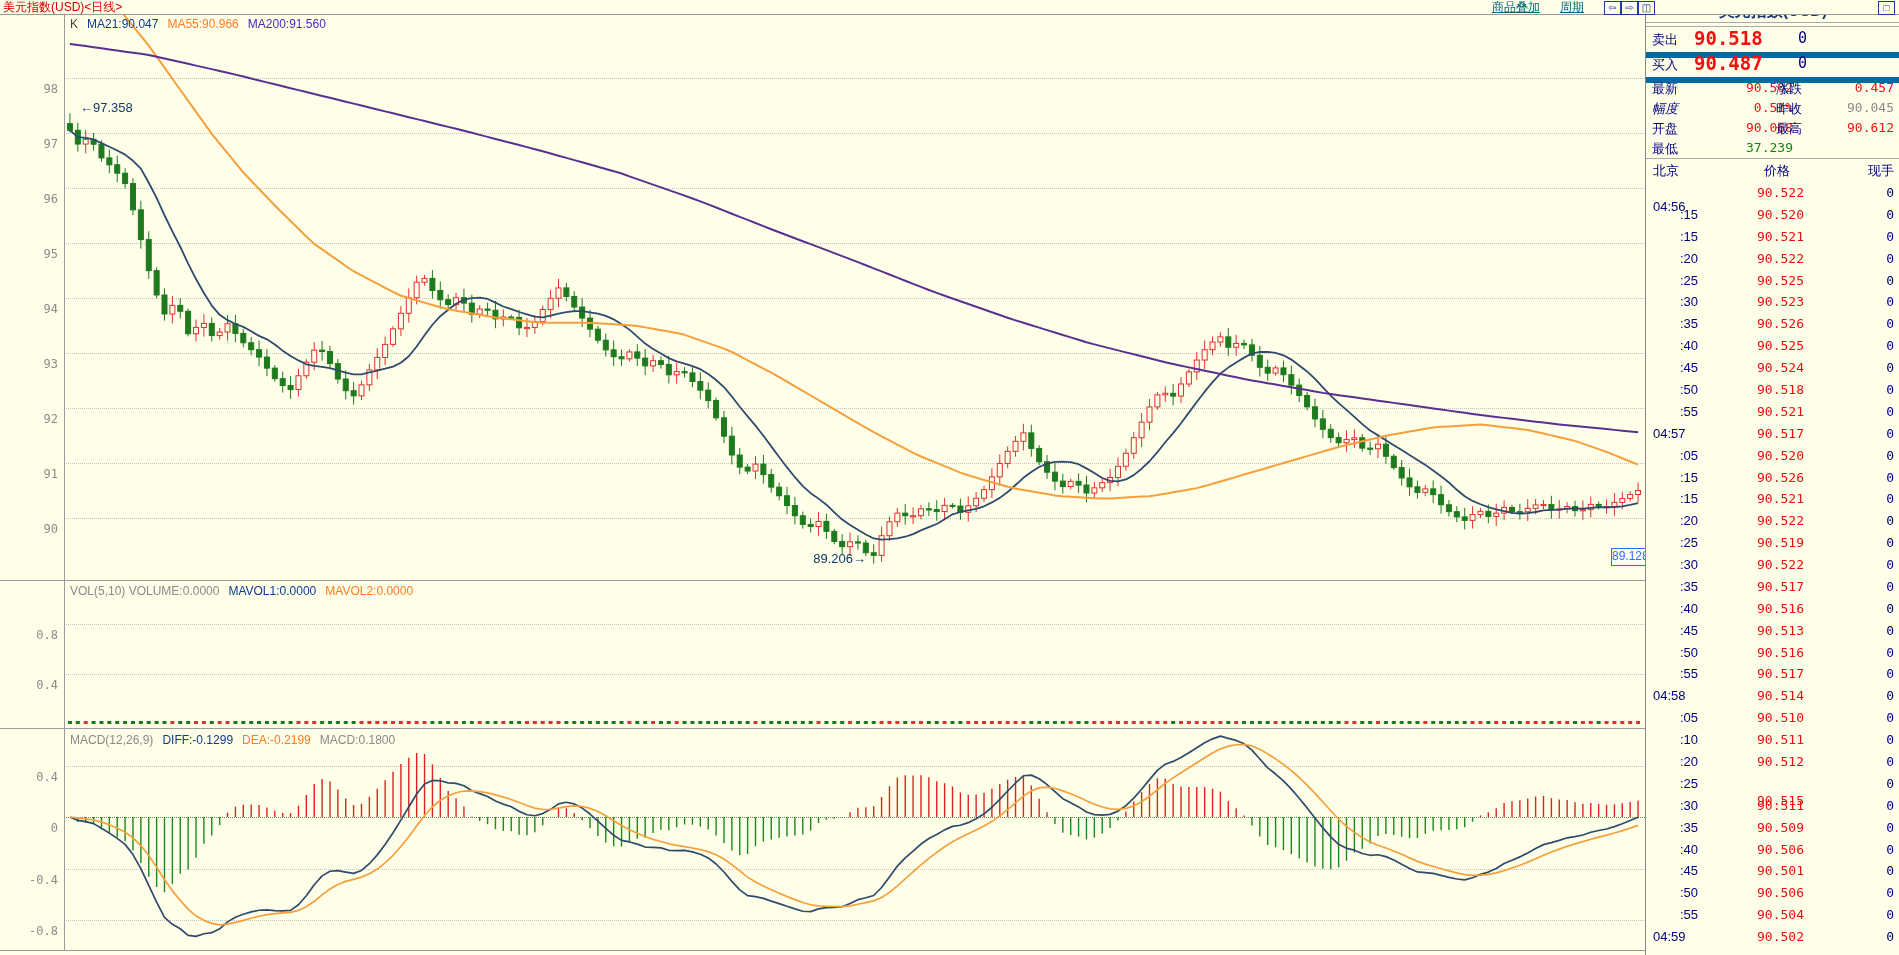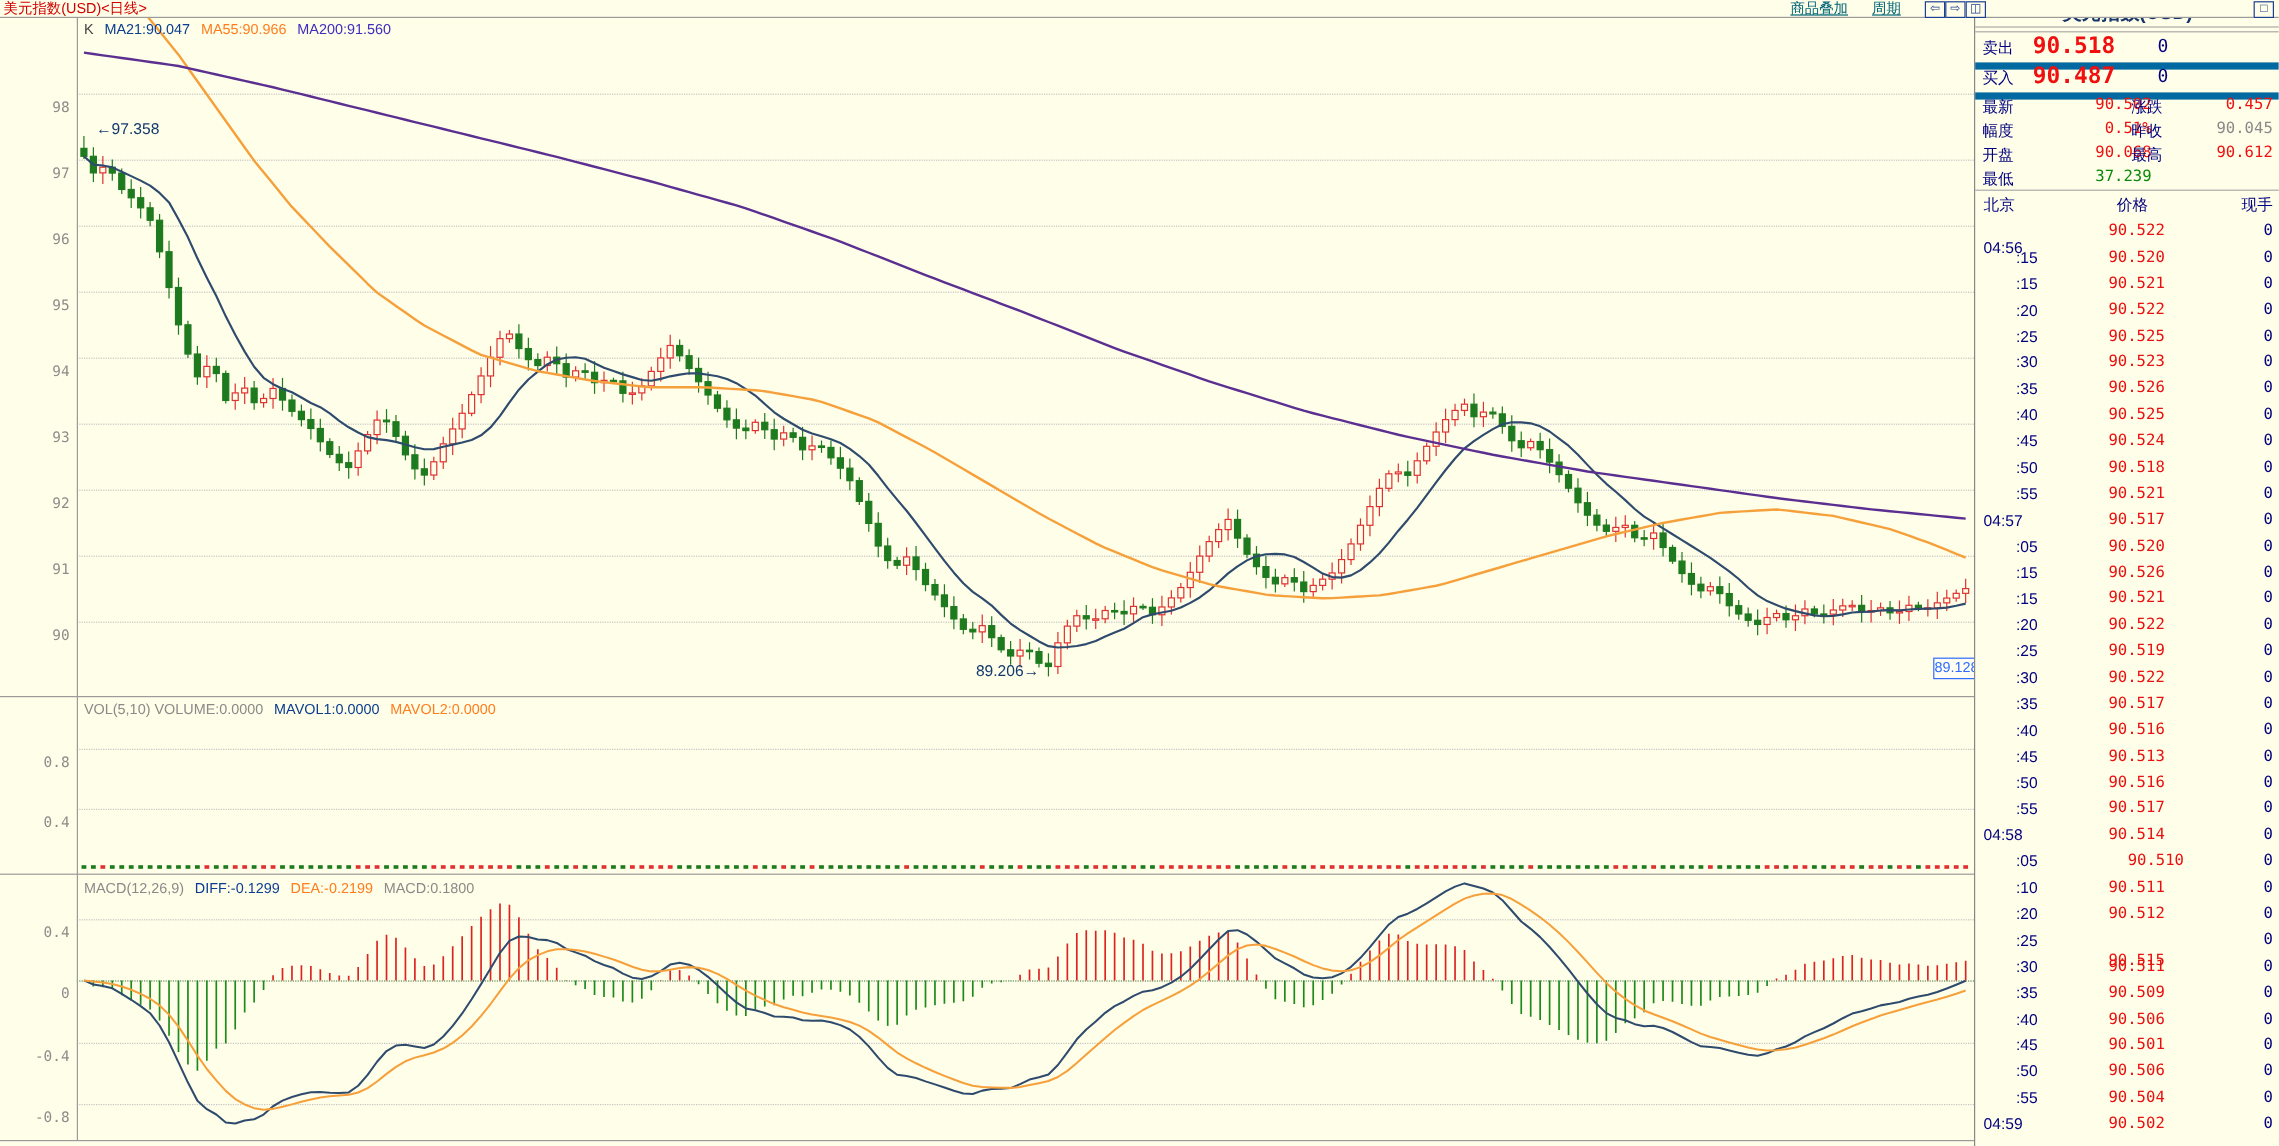"幅度" div.abs { font-style: none -> italic }
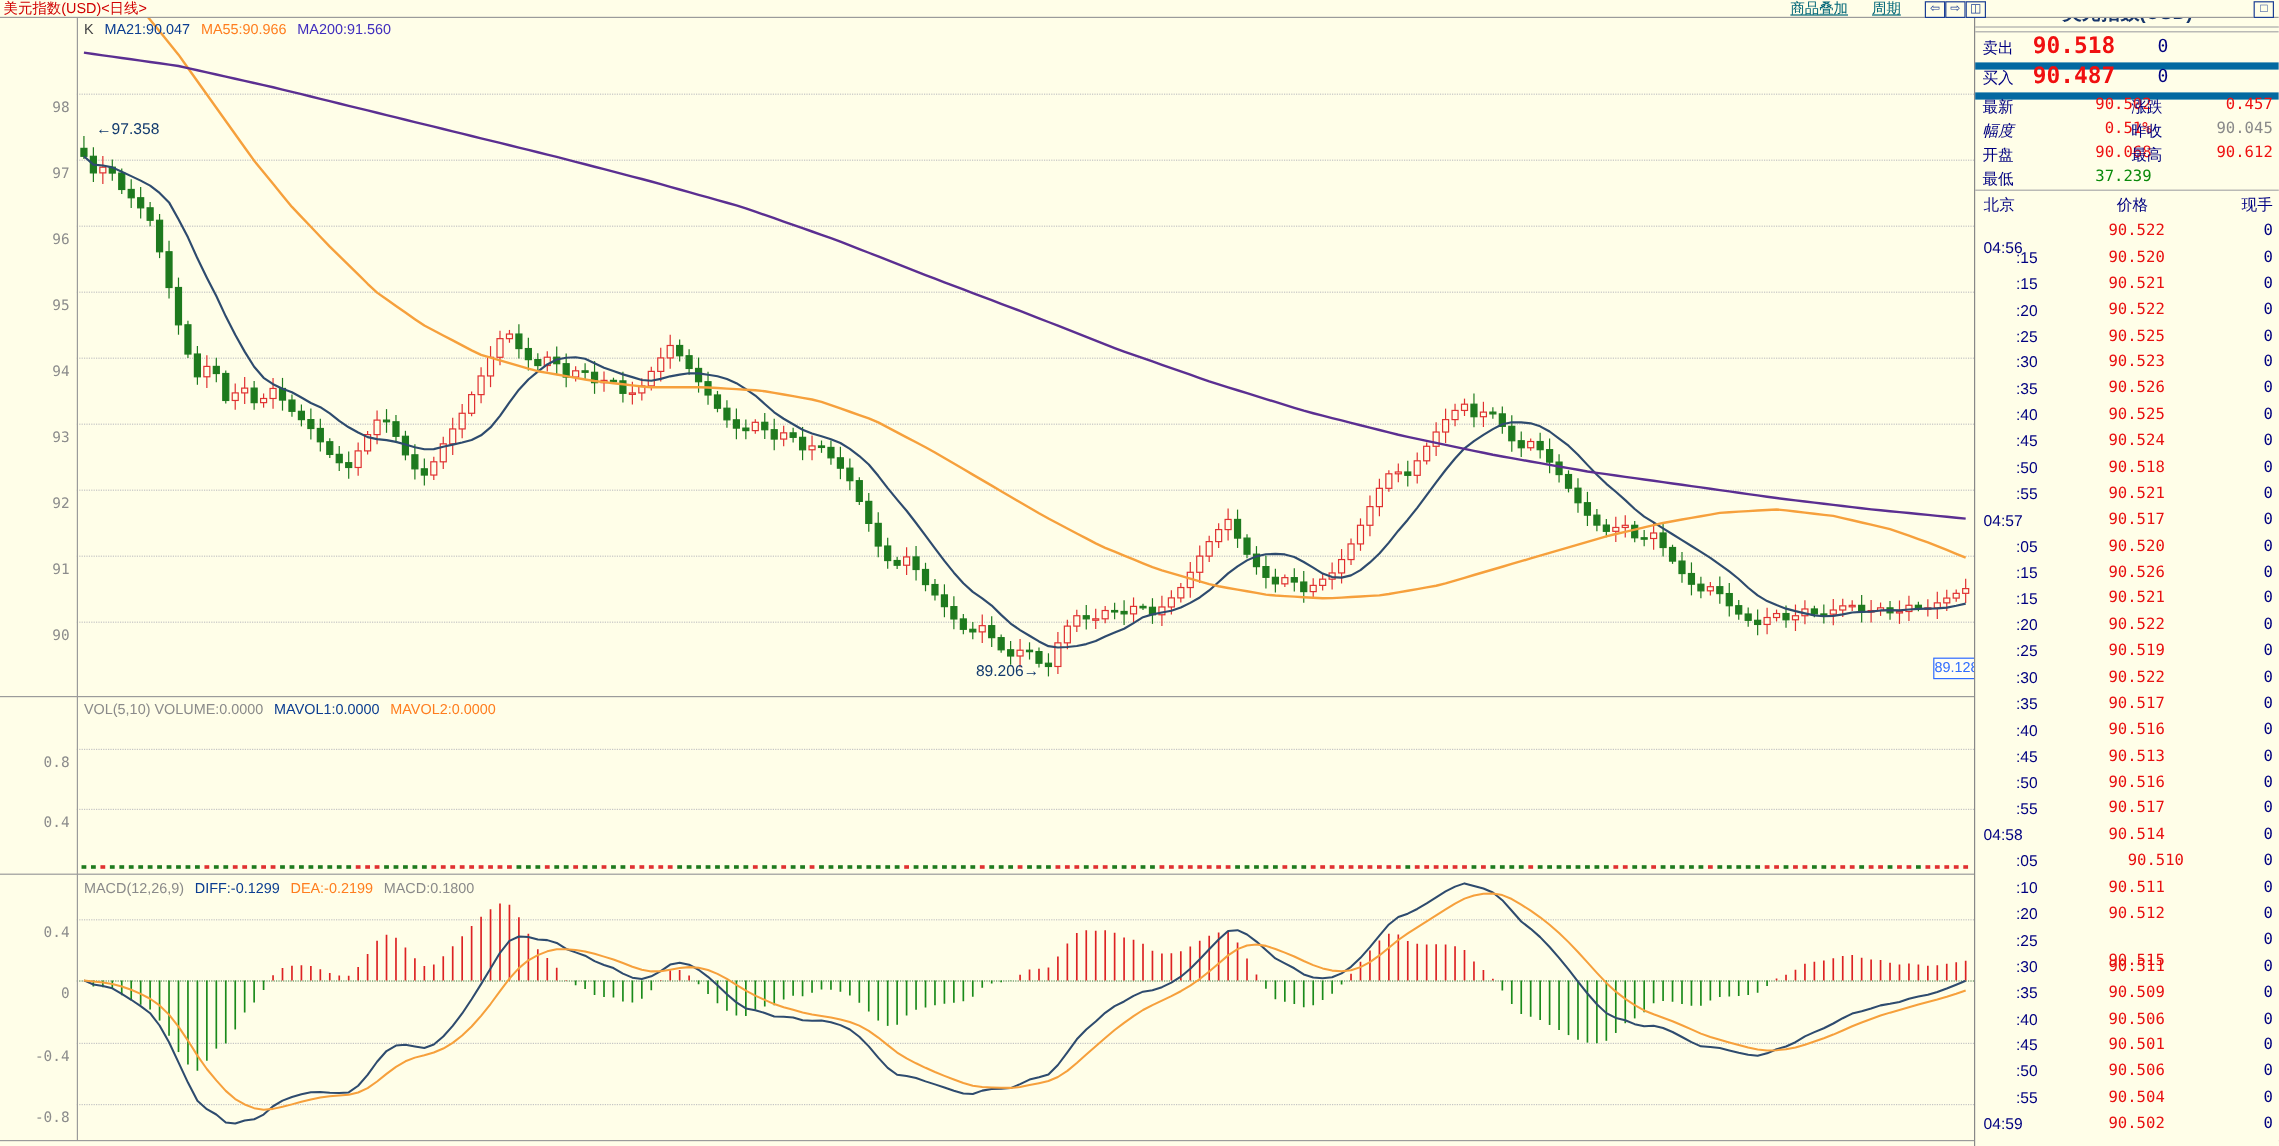"90.510" div.abs { left: 116px -> 100px }
